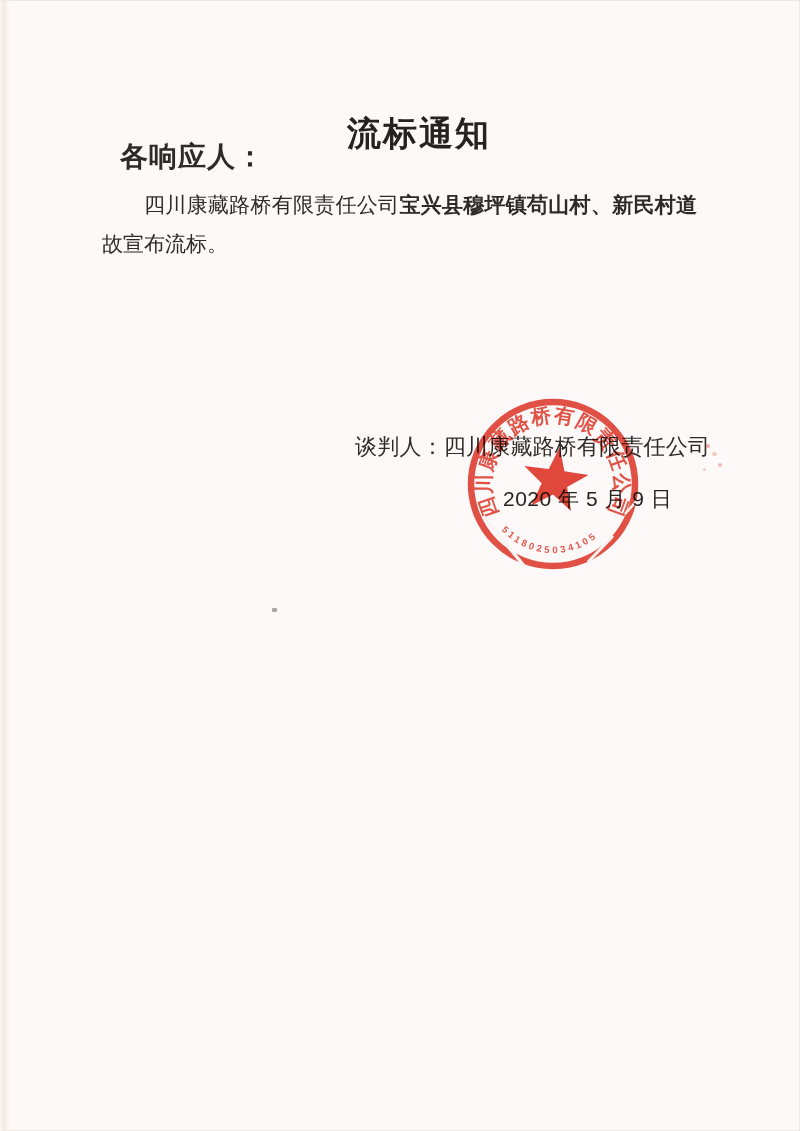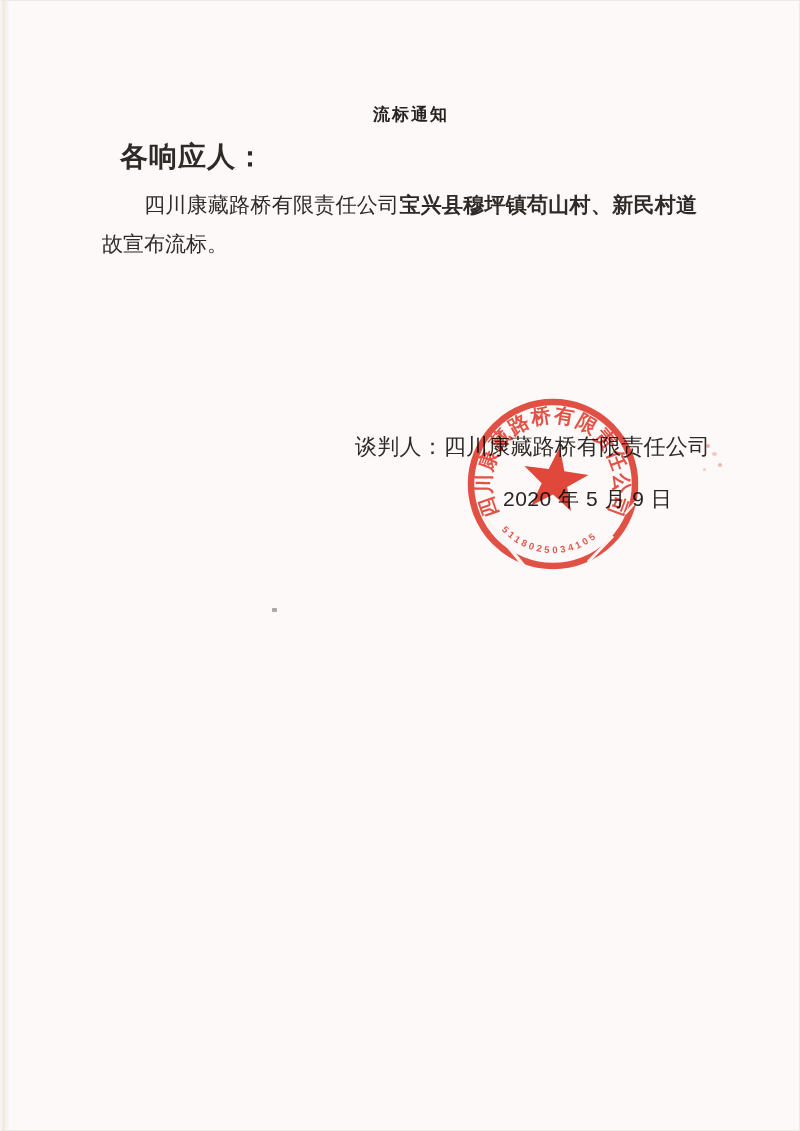"流标通知" .title { font-size: 17px -> 34px; margin: 0 -> 8px }
